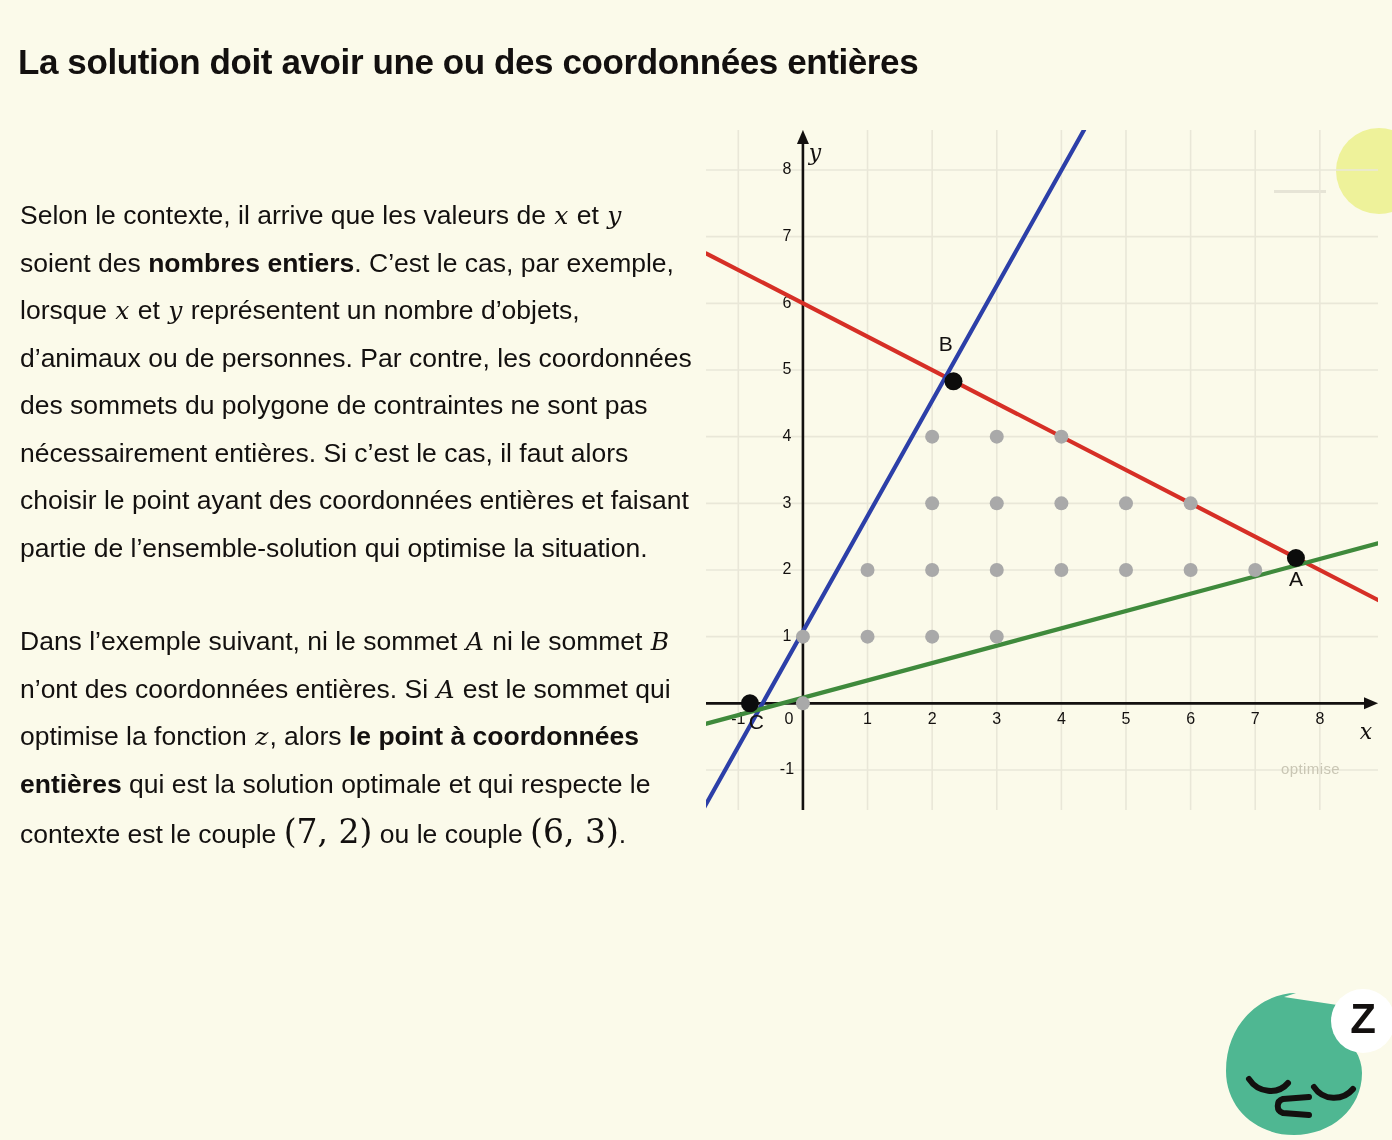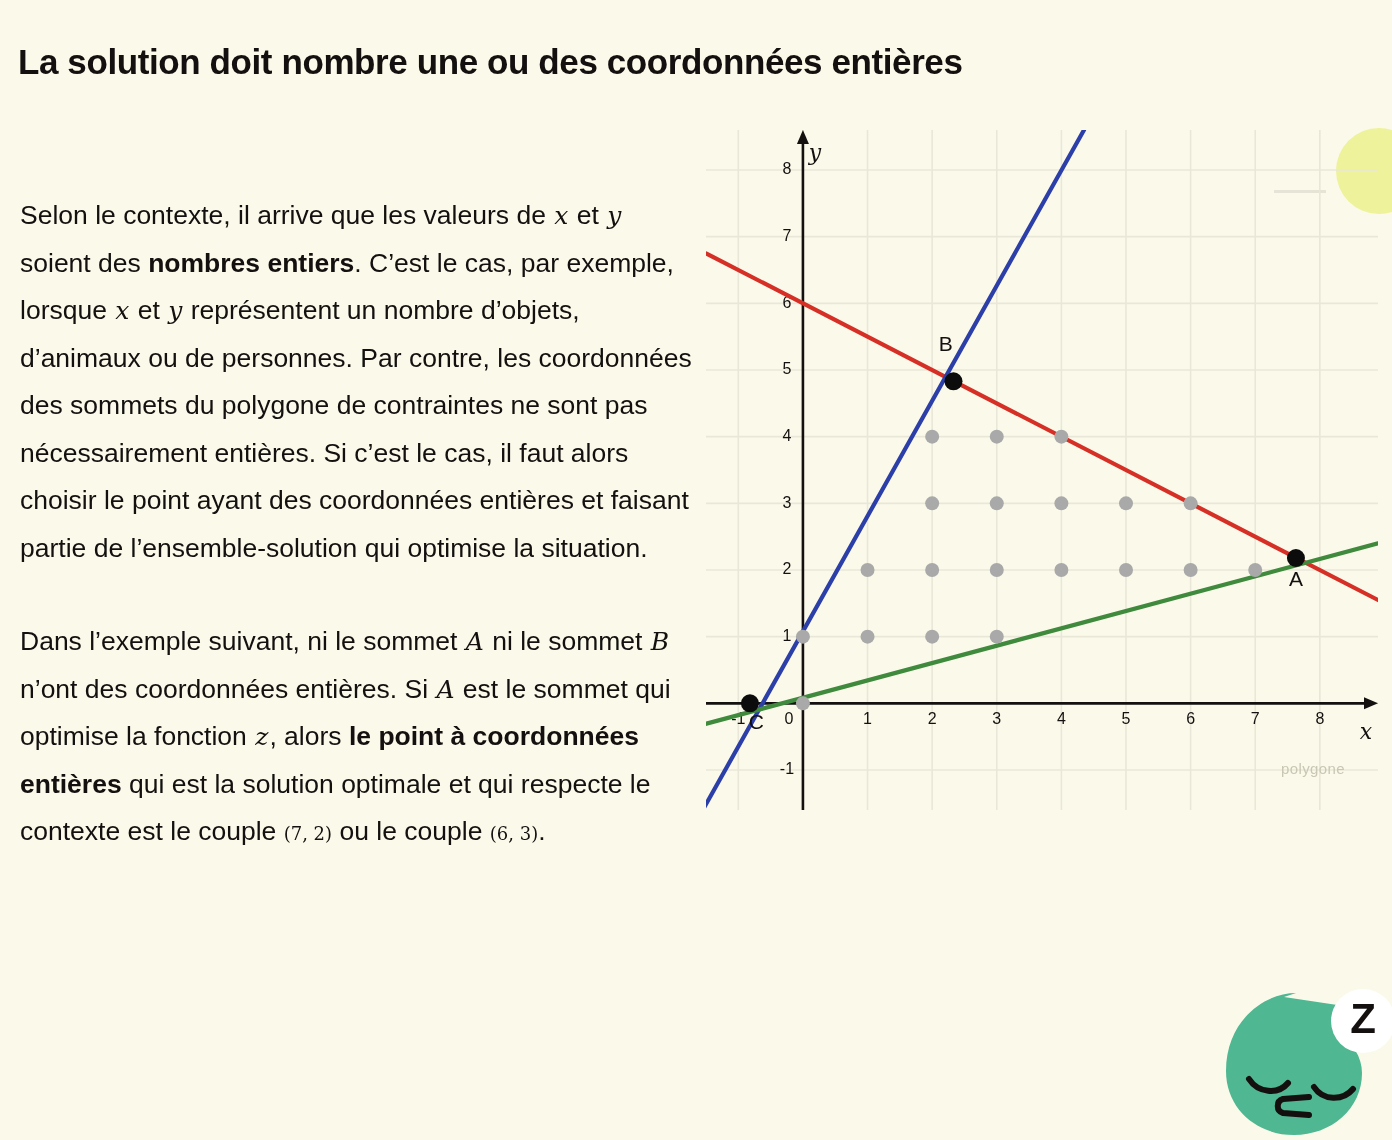"La solution doit nombre une" h1 { text: nombre -> avoir }
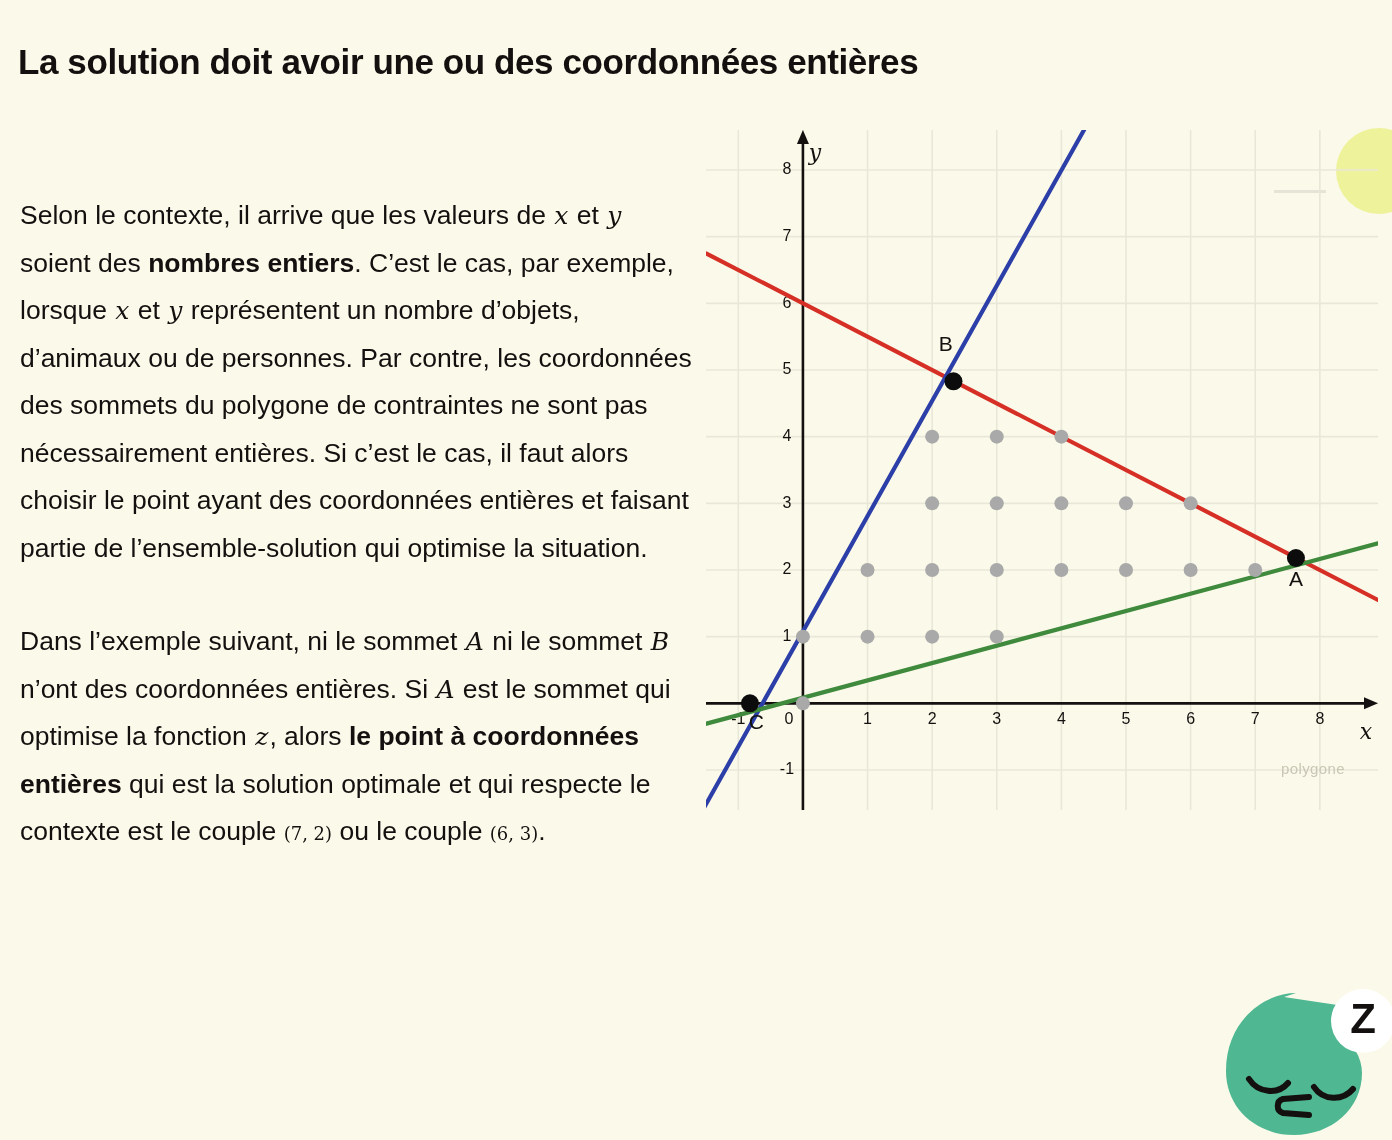"polygone" div { text: polygone -> optimise }
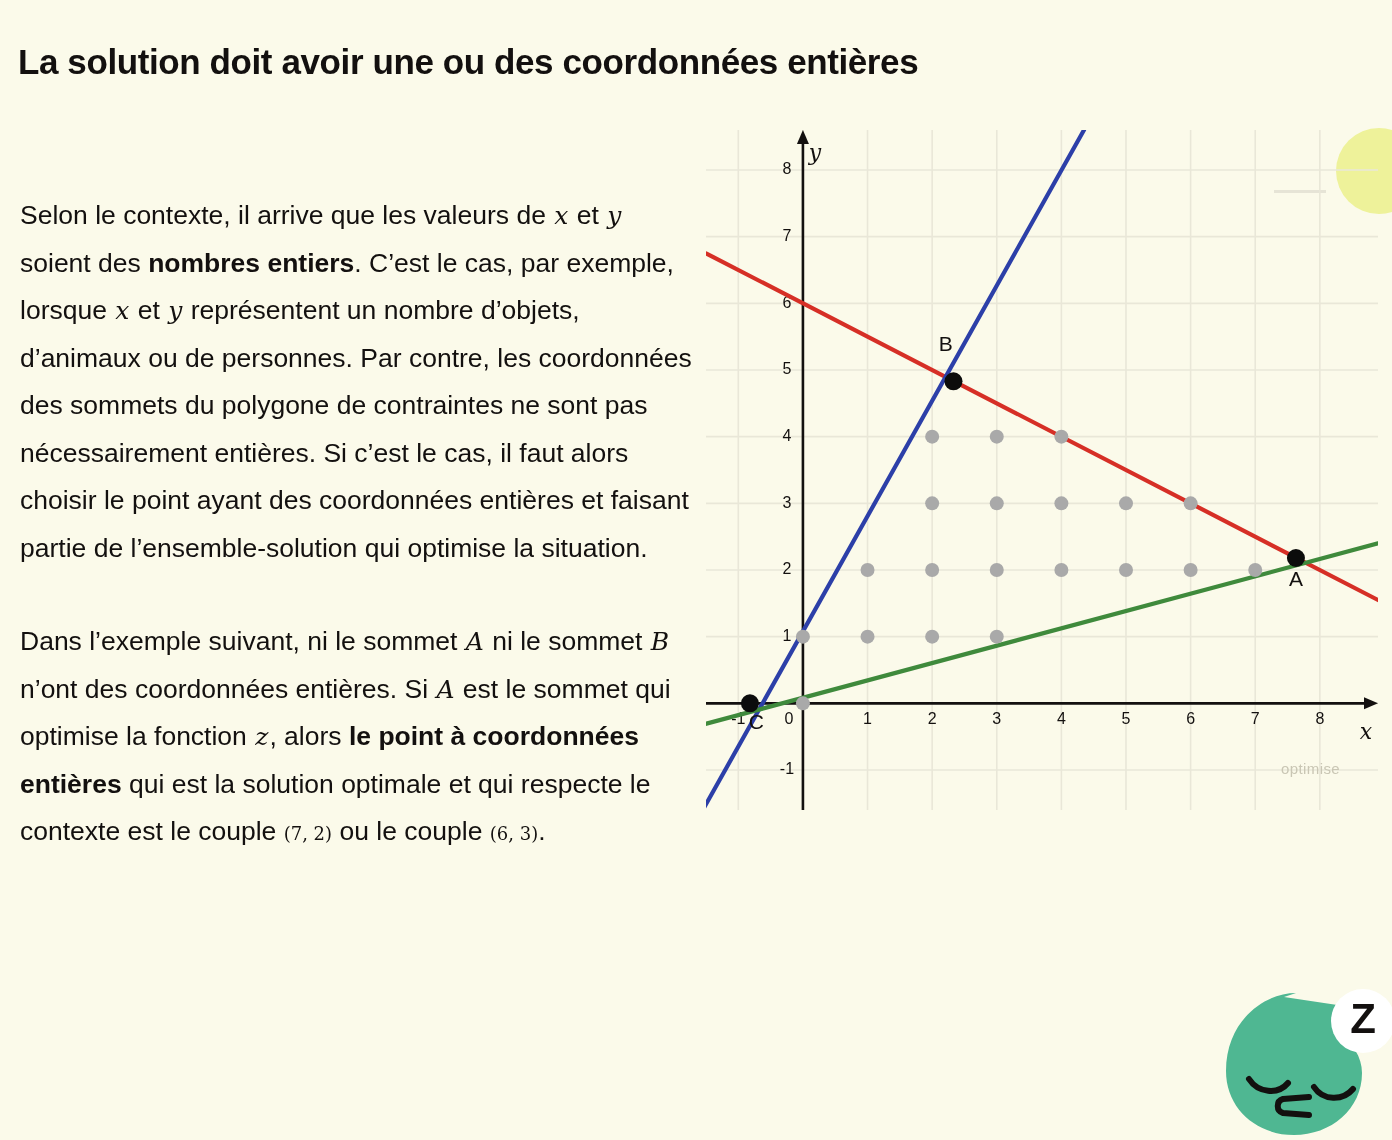"(7, 2)" .mathnum { font-size: 18px -> 33px }
